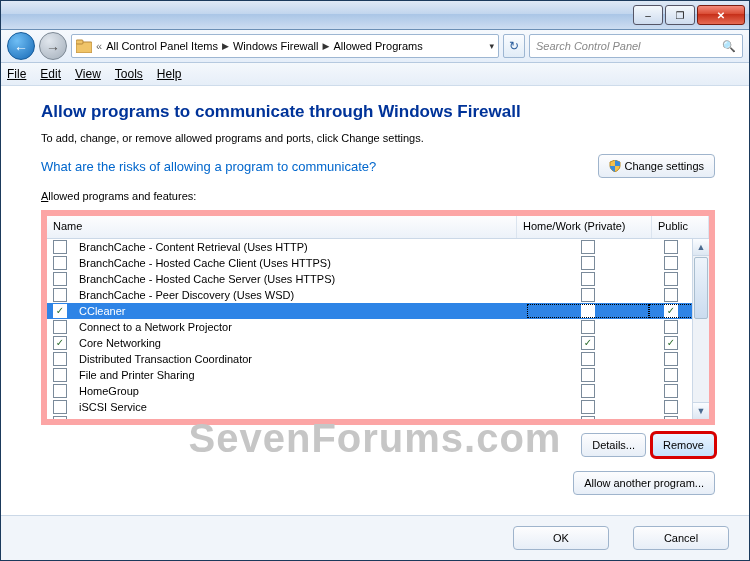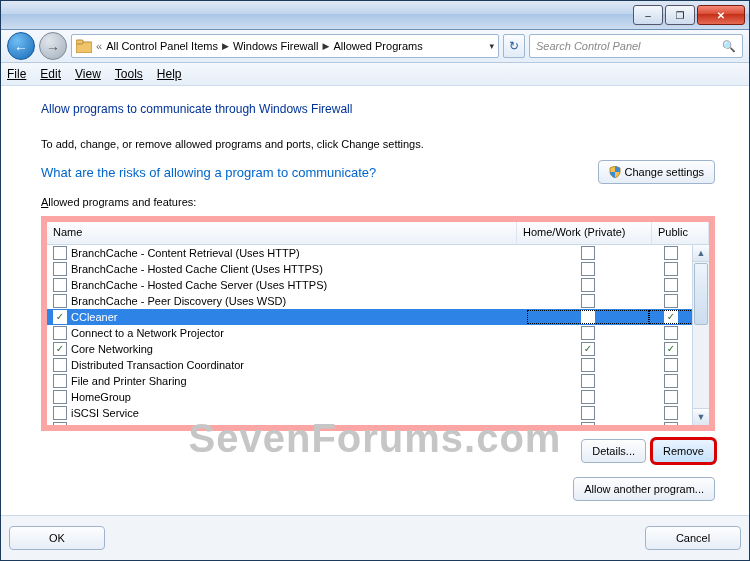"Allow programs to communicate through" h1 { font-size: 12px -> 17px; font-weight: normal -> bold; margin: 0 0 22px 0 -> 0 0 10px 0 }
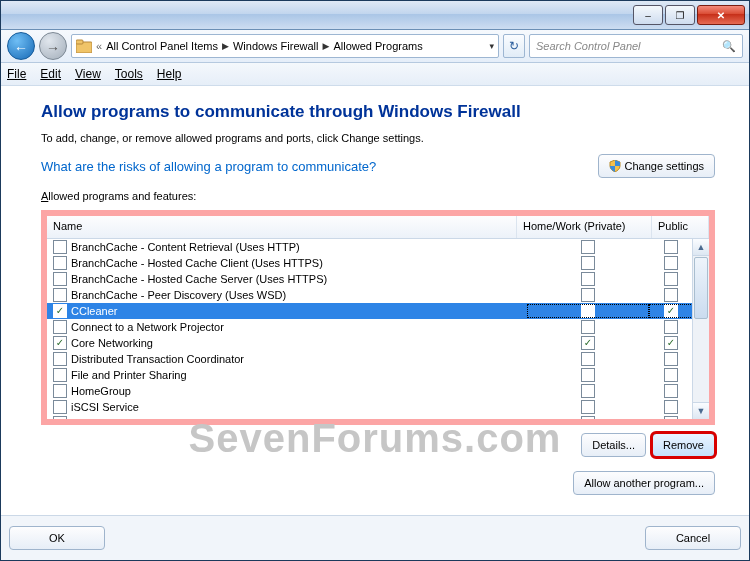"BranchCache - Content Retrieval (Uses" .row .c1 { gap: 4px -> 12px }
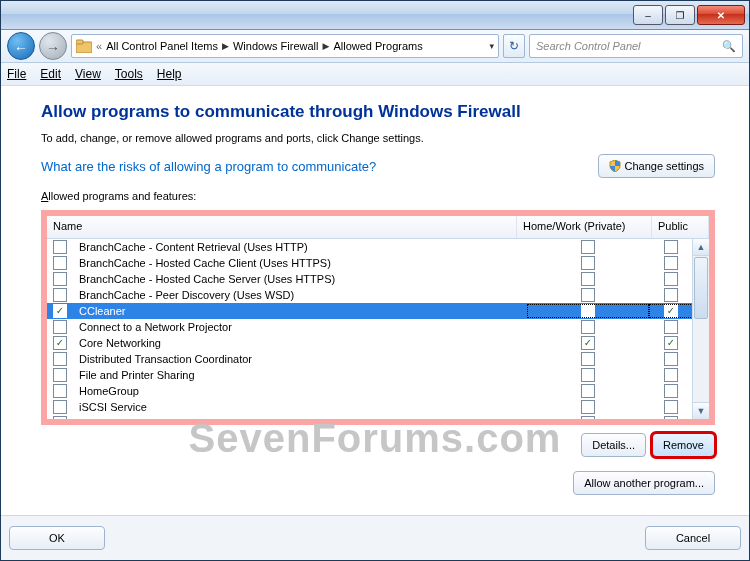"OK" .footer { gap: 12px -> 24px; justify-content: space-between -> flex-end; padding: 0 8px -> 0 20px }
